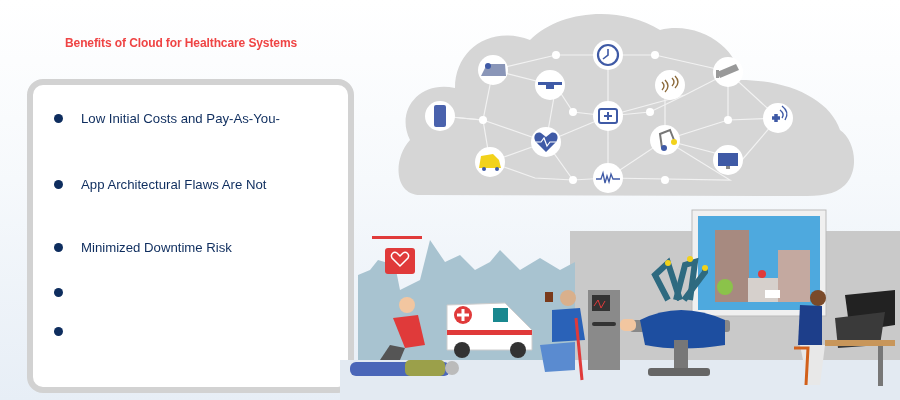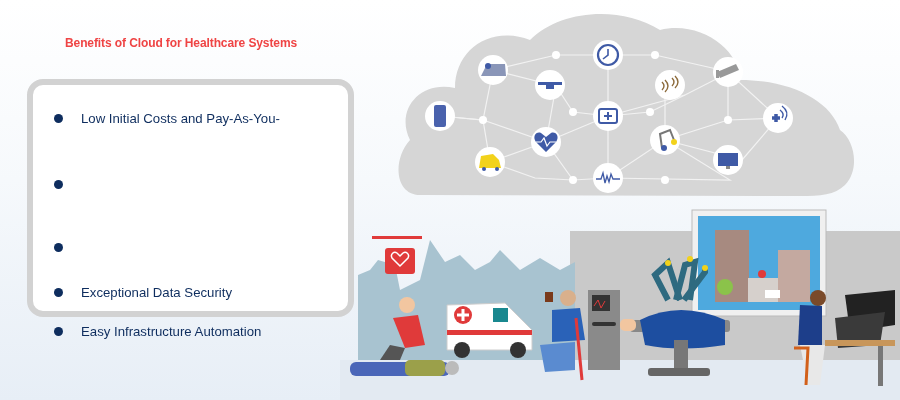"Low Initial Costs and Pay-As-You-" .card { height: 238px -> 314px }
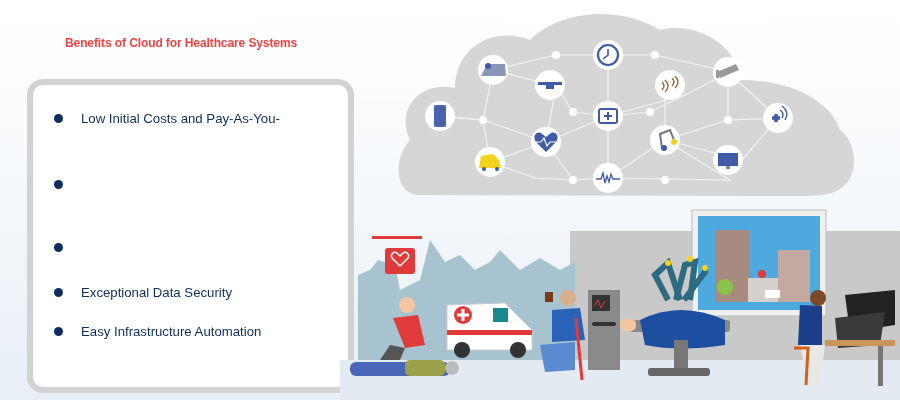"App Architectural Flaws Are Not" span { html: none -> <span>App Architectural Flaws Are Not</span> }
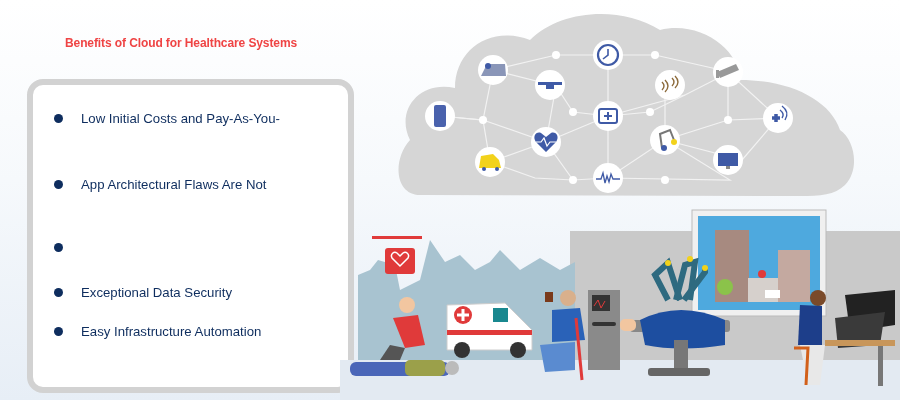"Minimized Downtime Risk" span { html: none -> <span>Minimized Downtime Risk</span> }
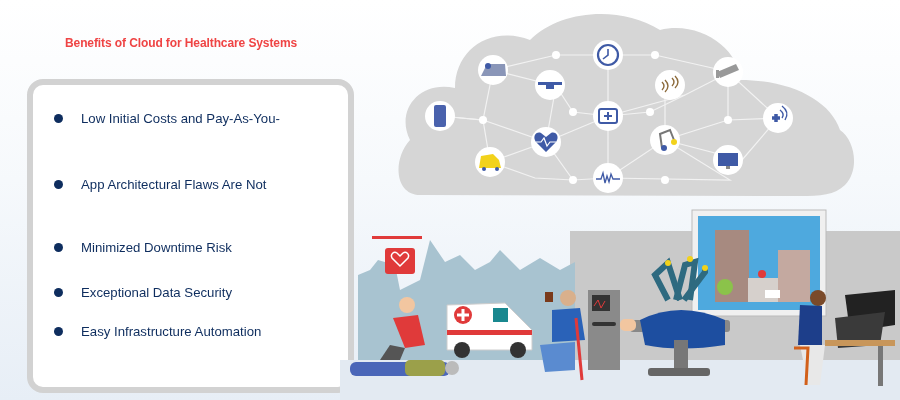"Exceptional Data Security" span { html: <span>Exceptional Data Security</span> -> none }
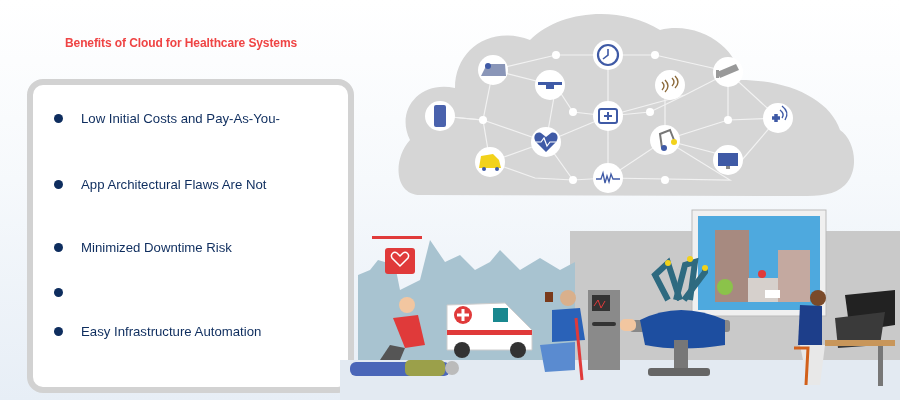"Easy Infrastructure Automation" span { html: <span>Easy Infrastructure Automation</span> -> none }
